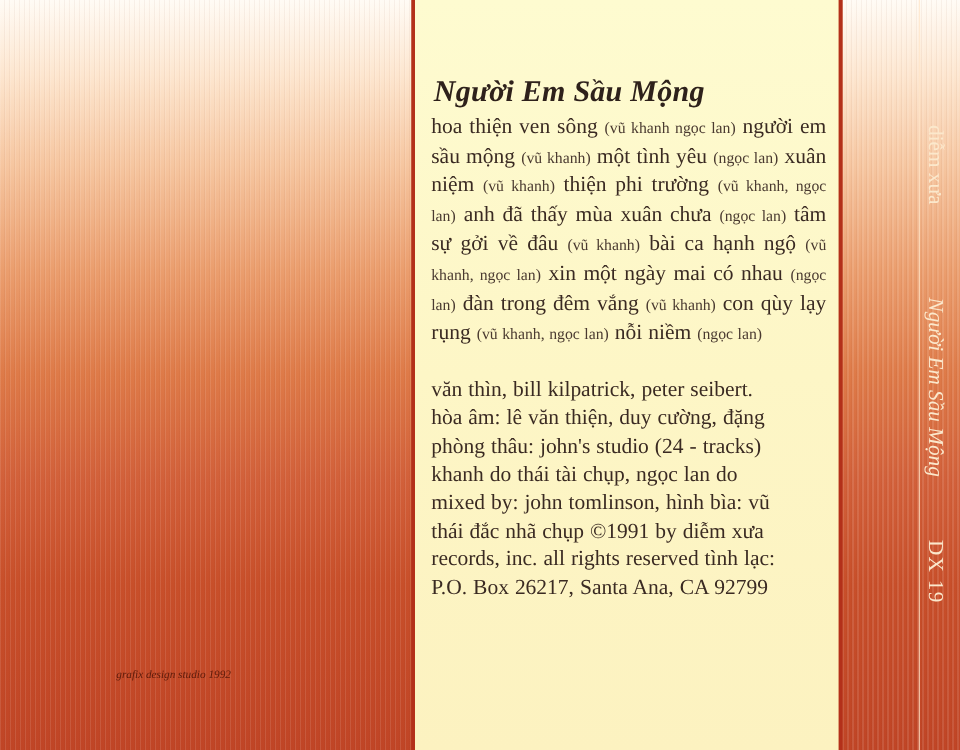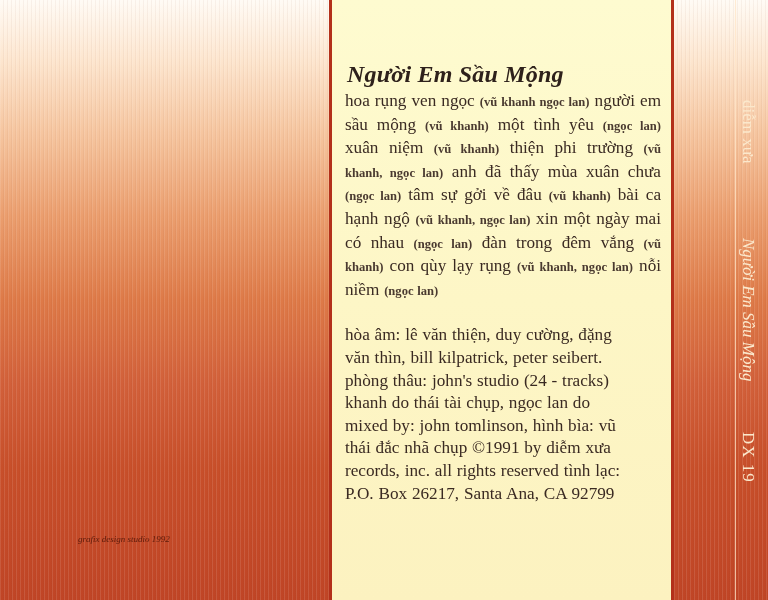"hoa rụng ven ngọc" span { text: rụng ven ngọc -> thiện ven sông }
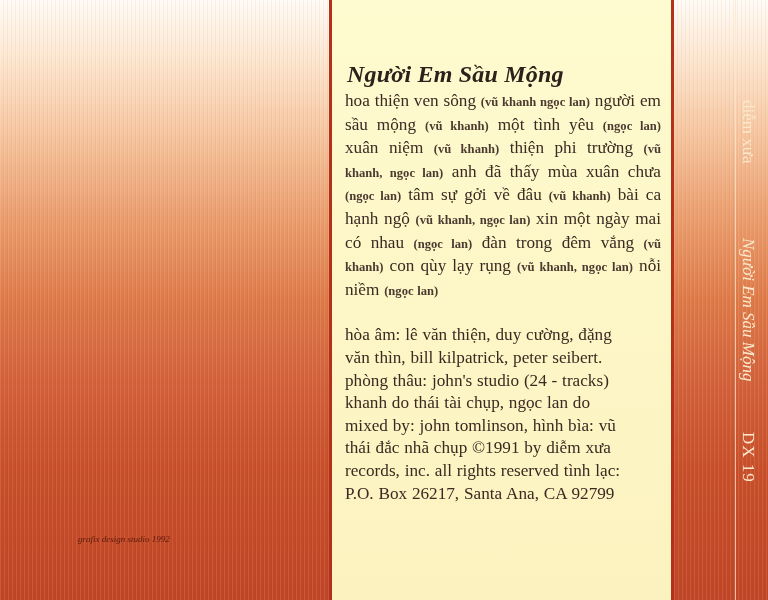"(vũ khanh ngọc lan)" .artist { font-weight: bold -> none }
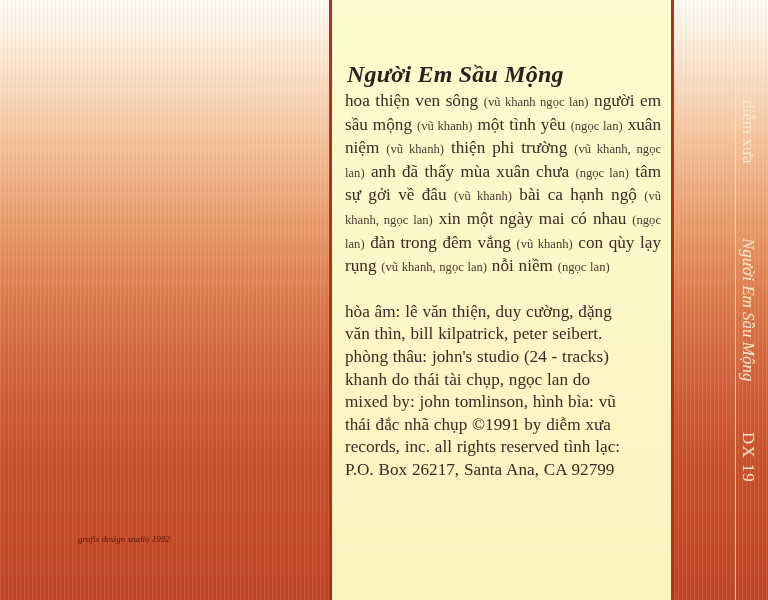"hòa âm: lê văn thiện," span.credit-line { order: before "văn thìn, bill kilpatrick, peter" -> after "văn thìn, bill kilpatrick, peter" }
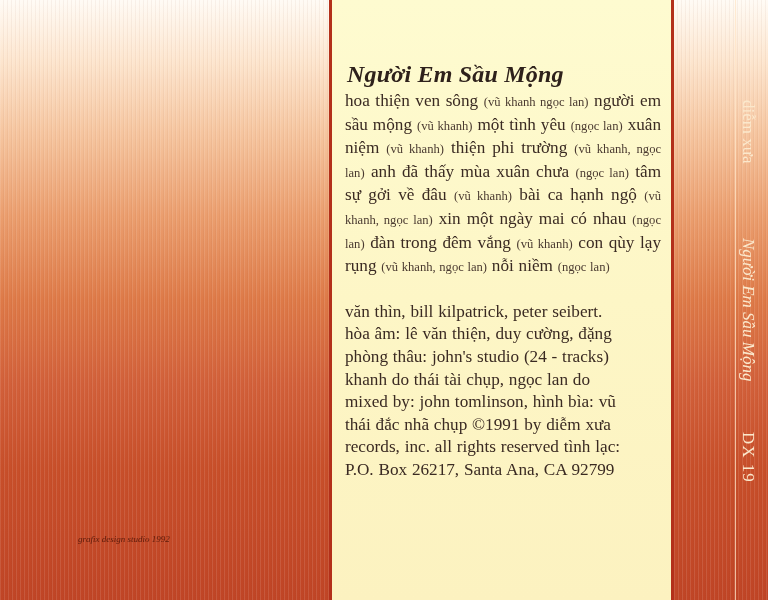"grafix design studio 1992" .studio-credit { left: 78px -> 93px }
